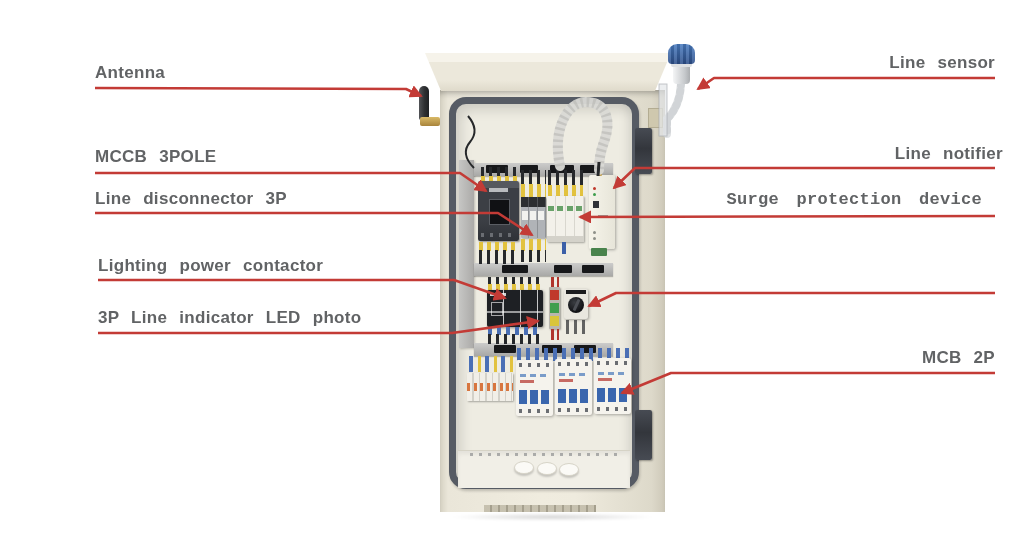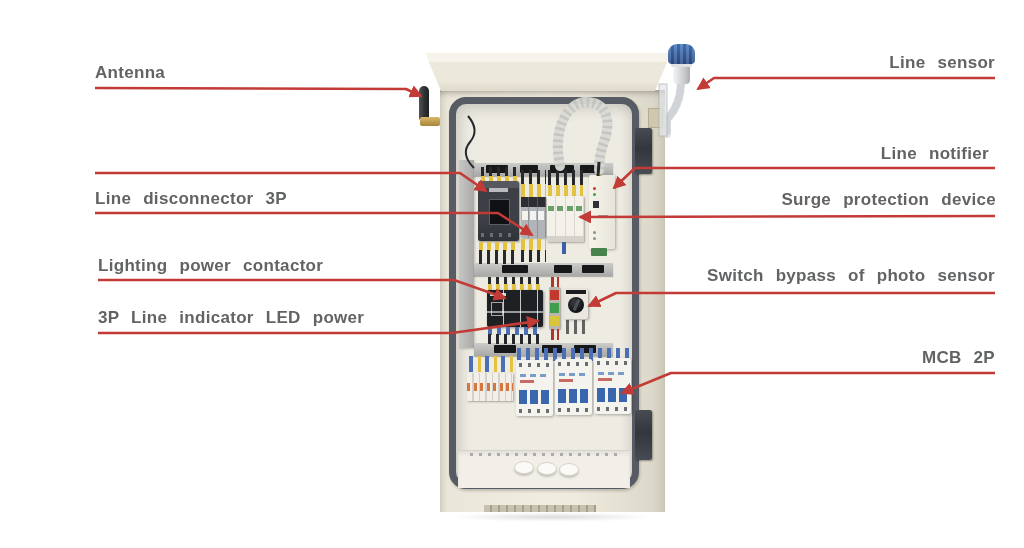"MCCB 3POLE" div.callout { html: none -> <div> <span>MCCB 3POLE</span> </div> }
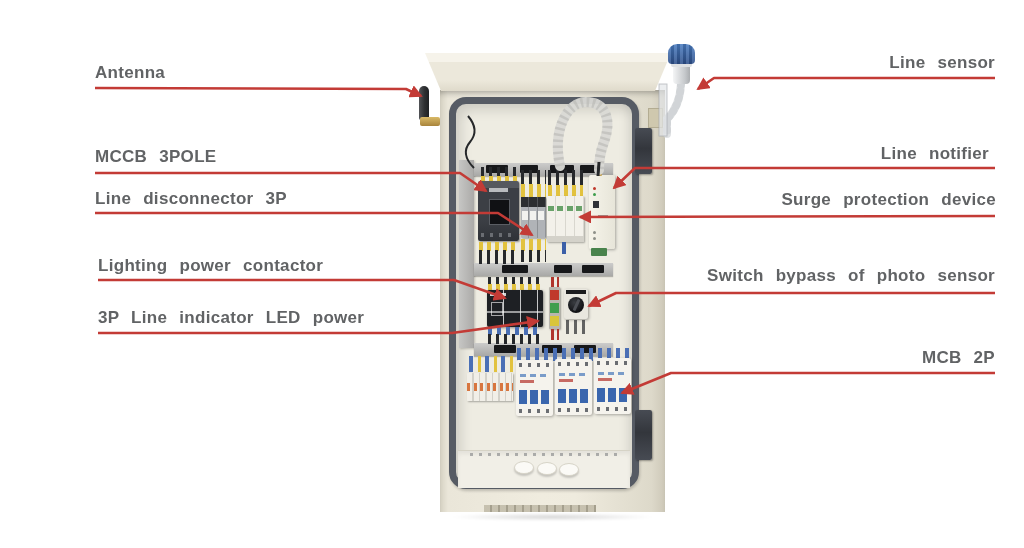"Line notifier" div.callout { right: 67px -> 53px }
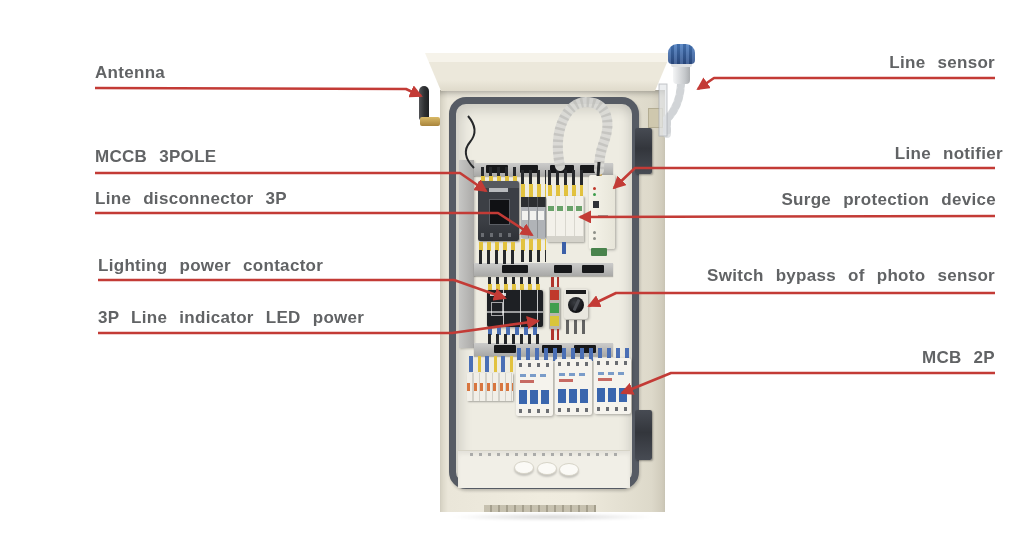"Surge protection device" div.callout { font-family: none -> Liberation Mono, monospace; right: 60px -> 74px }
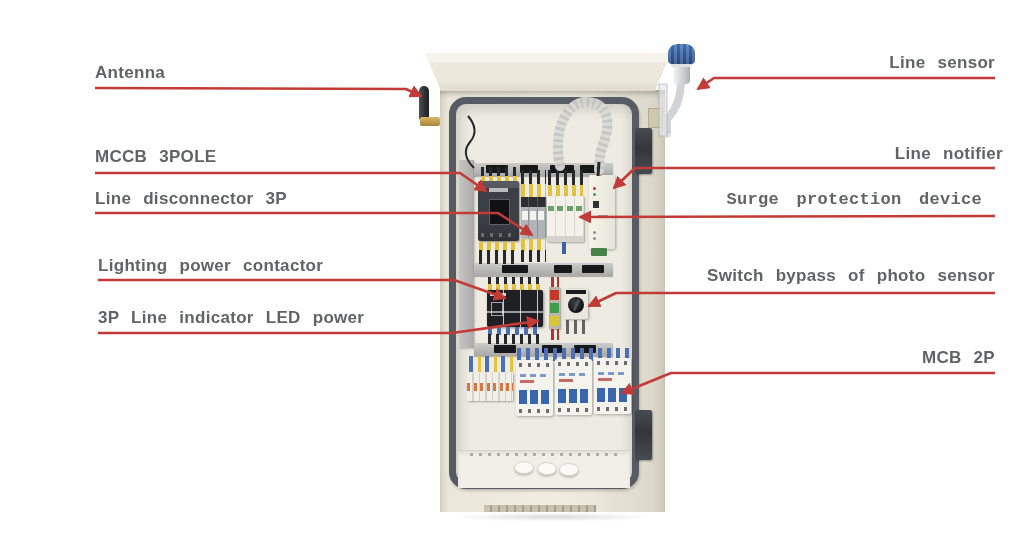"Switch bypass of photo sensor" div.callout { html: <div> <span>Switch bypass of photo sensor</span> </div> -> none }
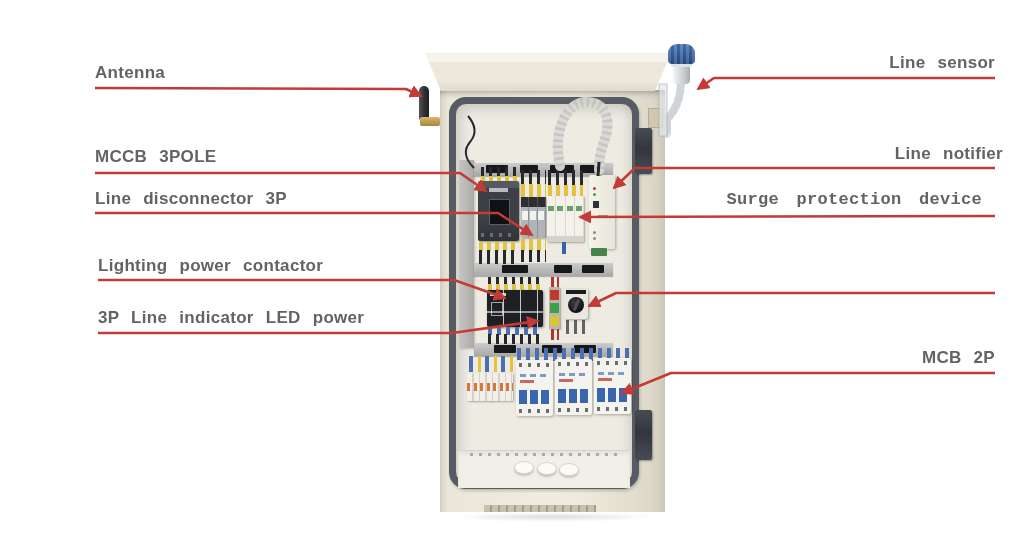"3P Line indicator LED power" span { text: power -> photo }
